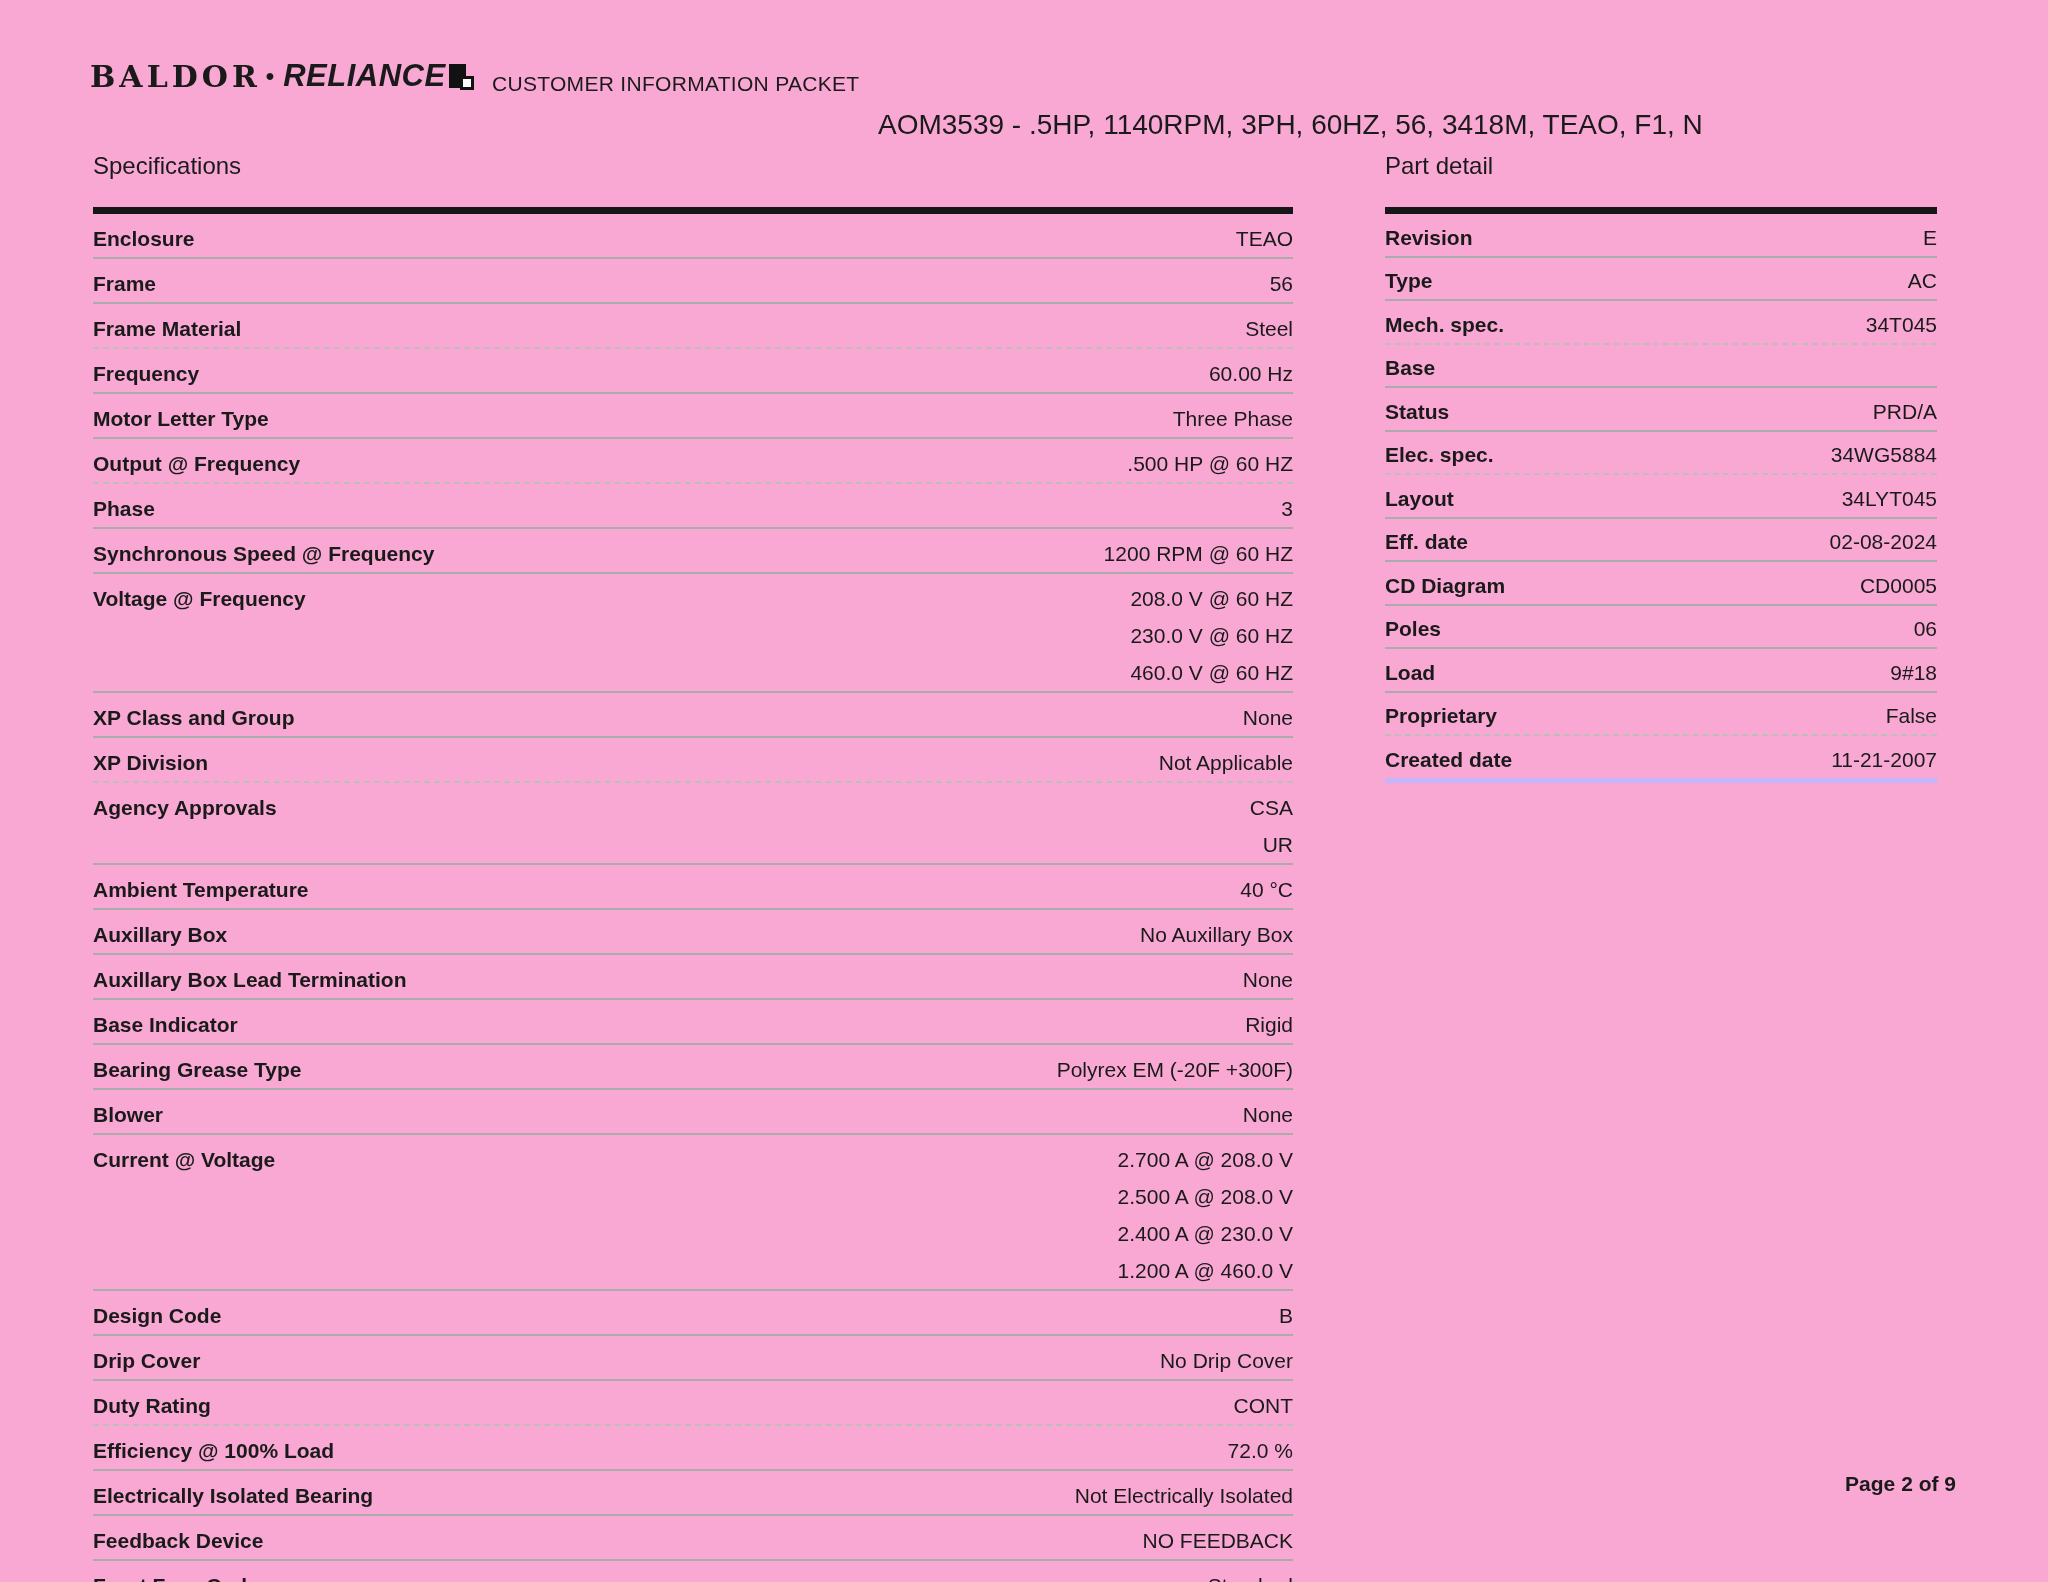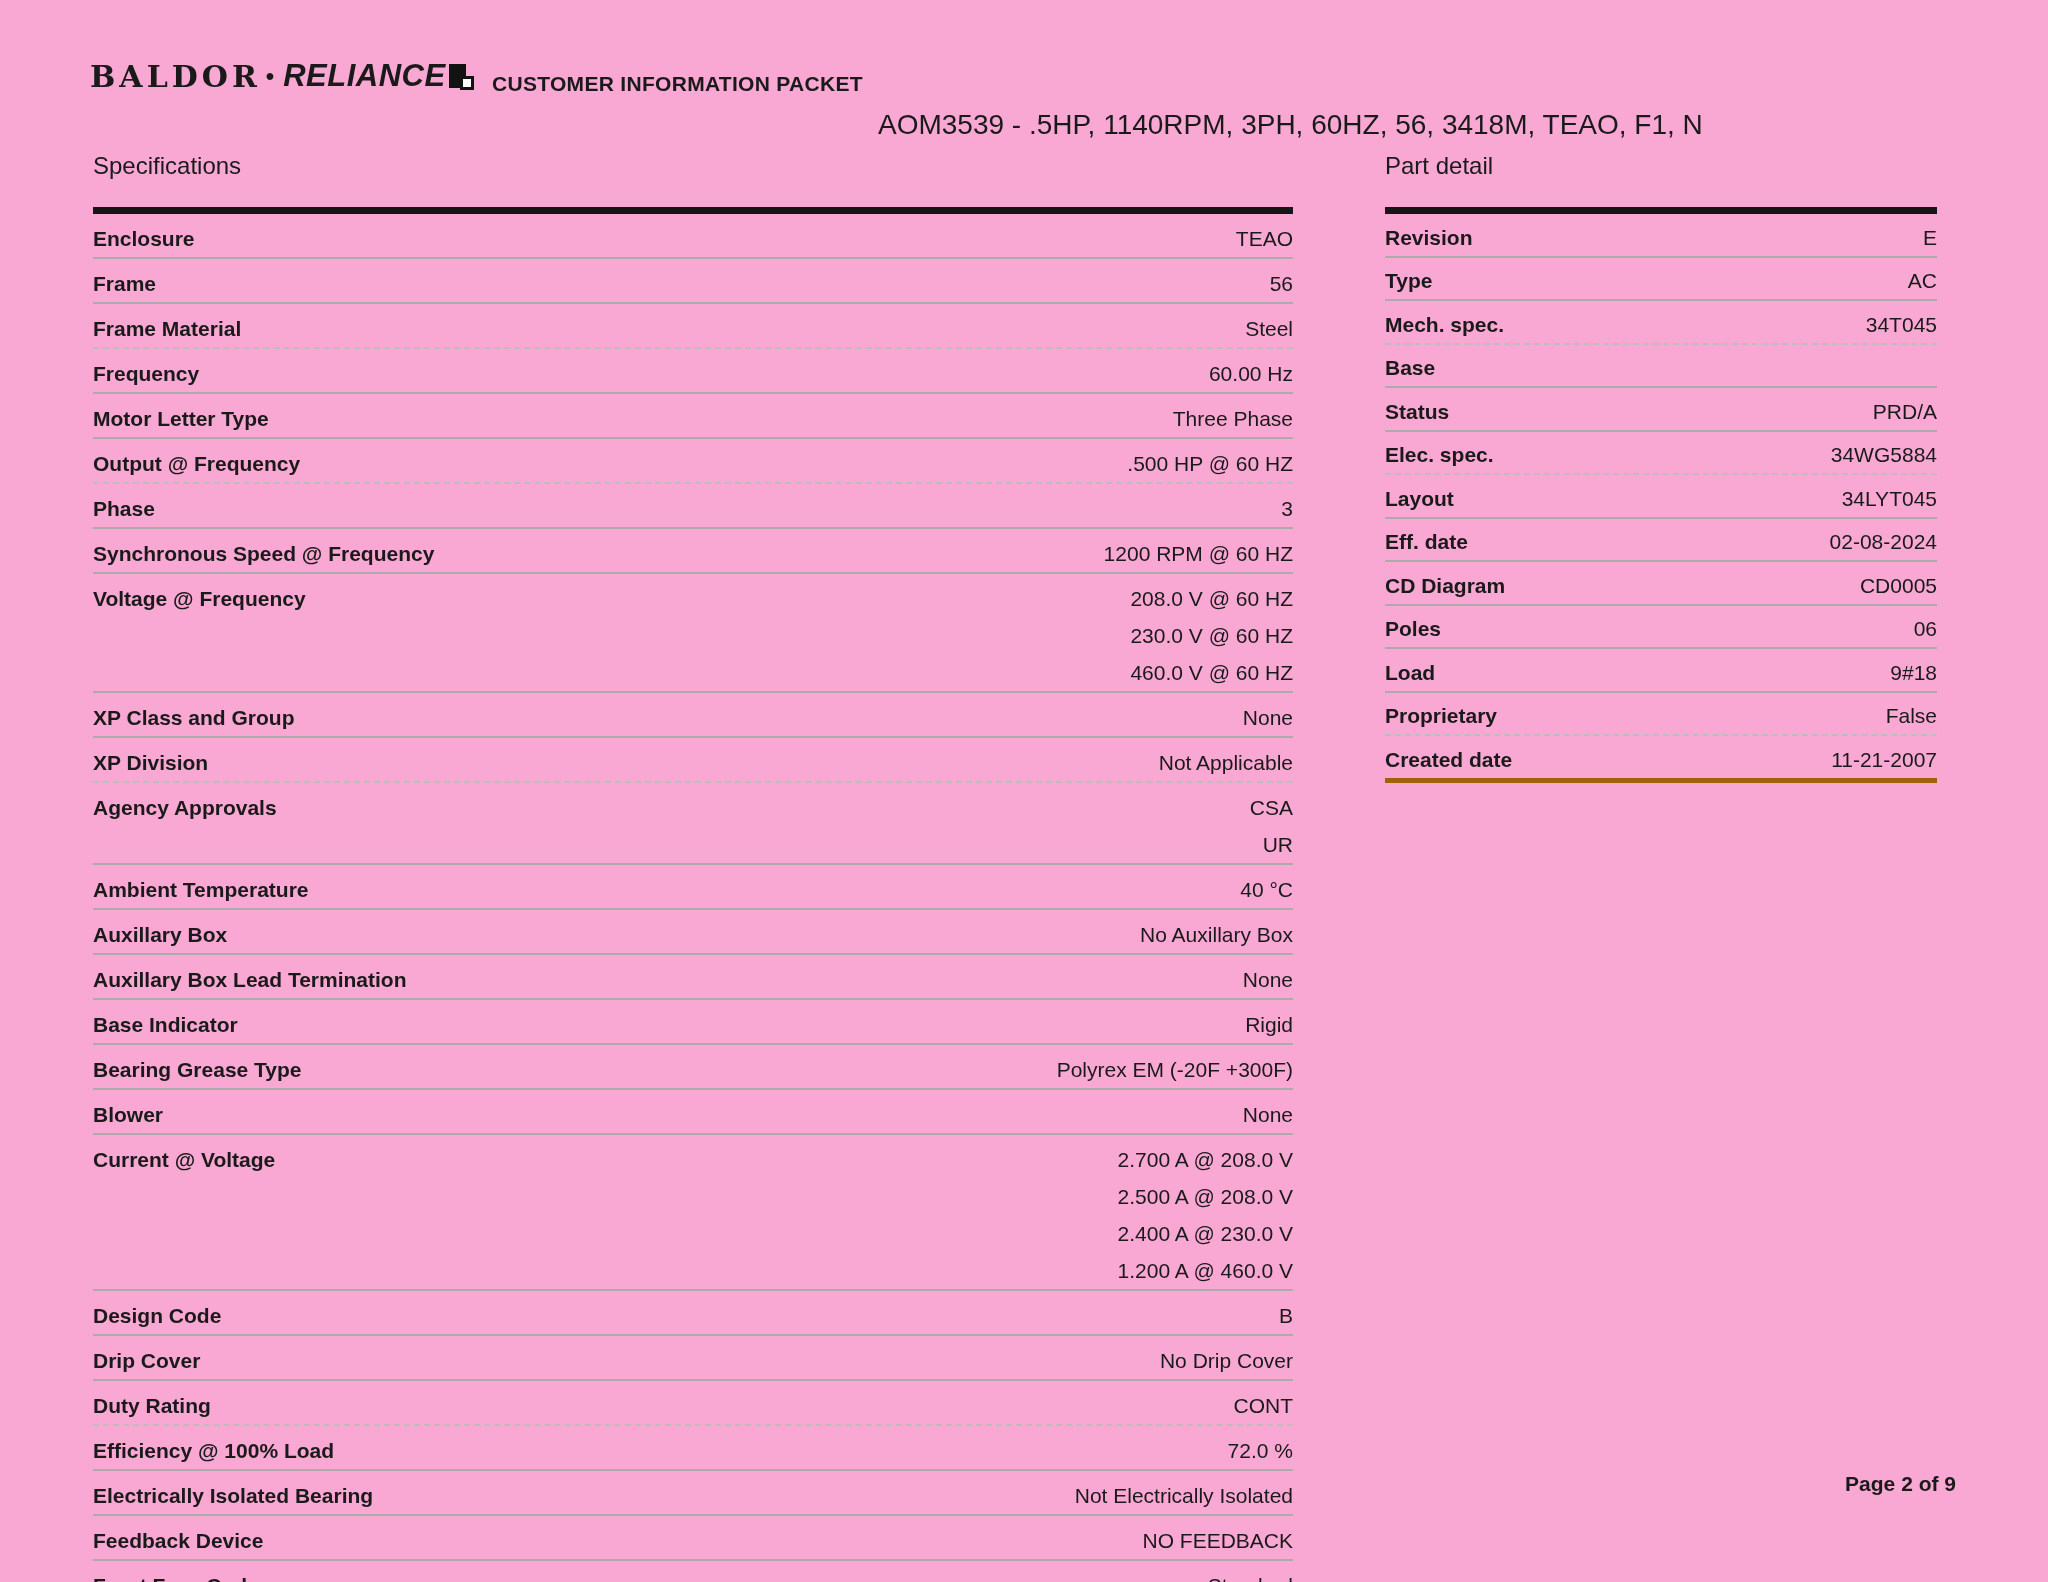"CUSTOMER INFORMATION PACKET" .doc-title { font-weight: bold -> normal }
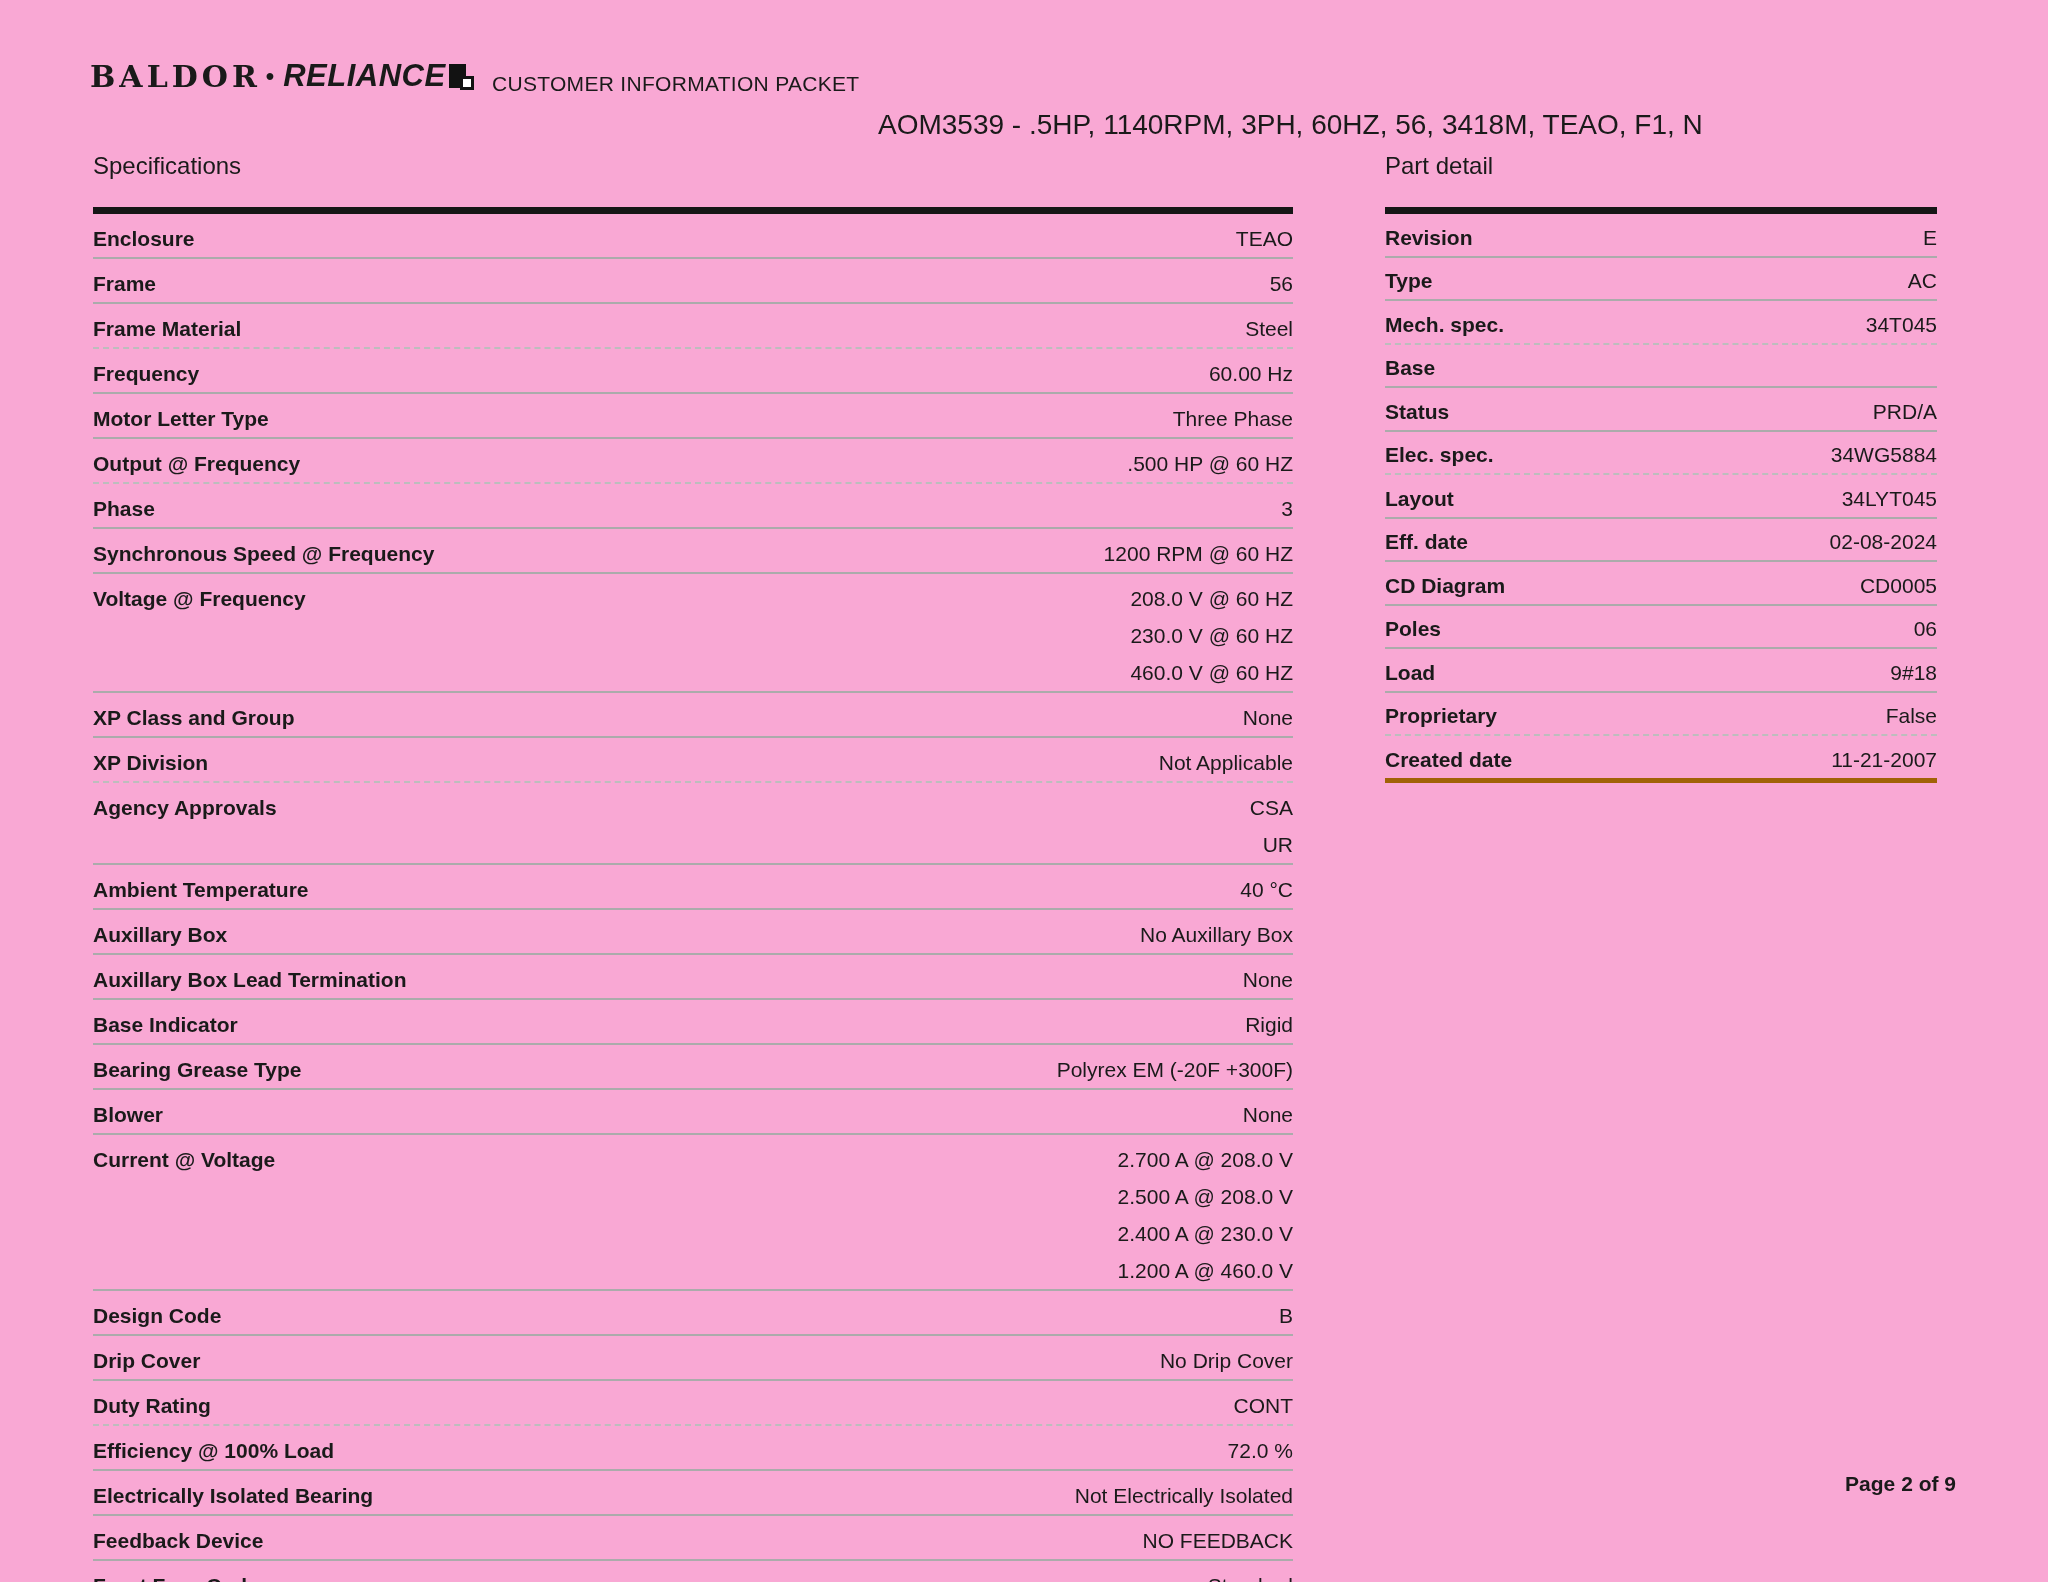"Revision" .col.part .table { border-bottom: 5px solid #a16207 -> 5px solid #c4b5fd }
